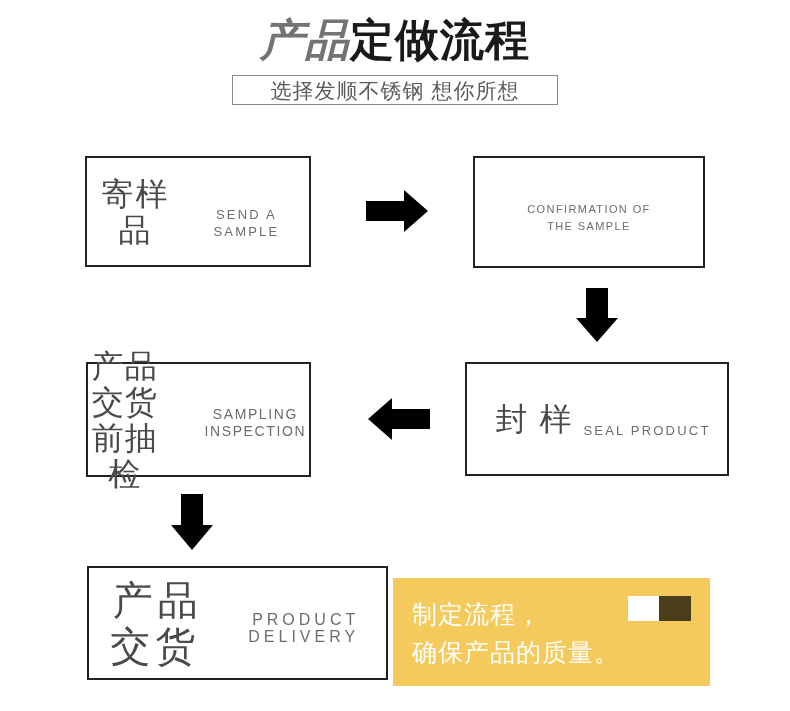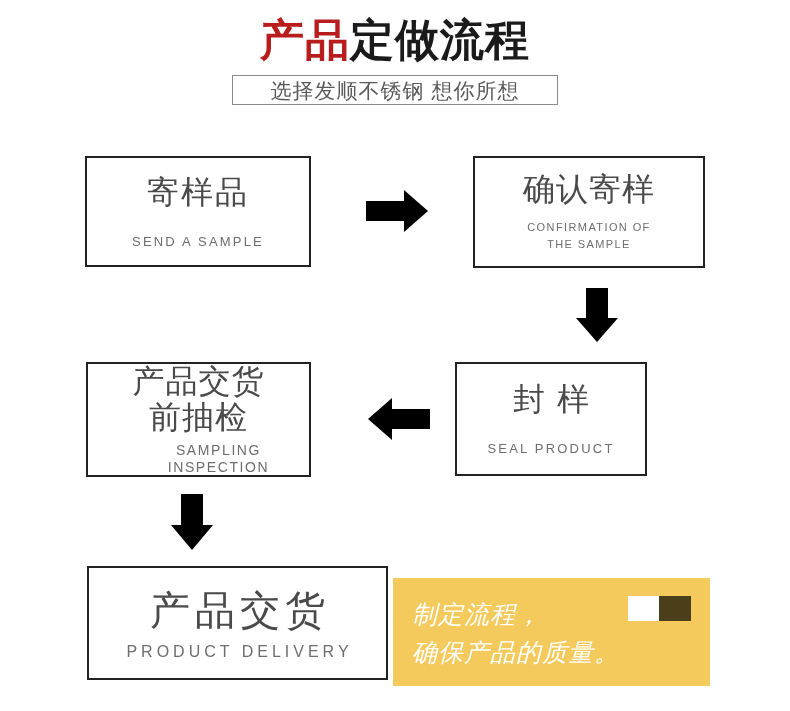"产品" #title .accent { color: #b91c1c -> #737373; font-style: none -> italic }
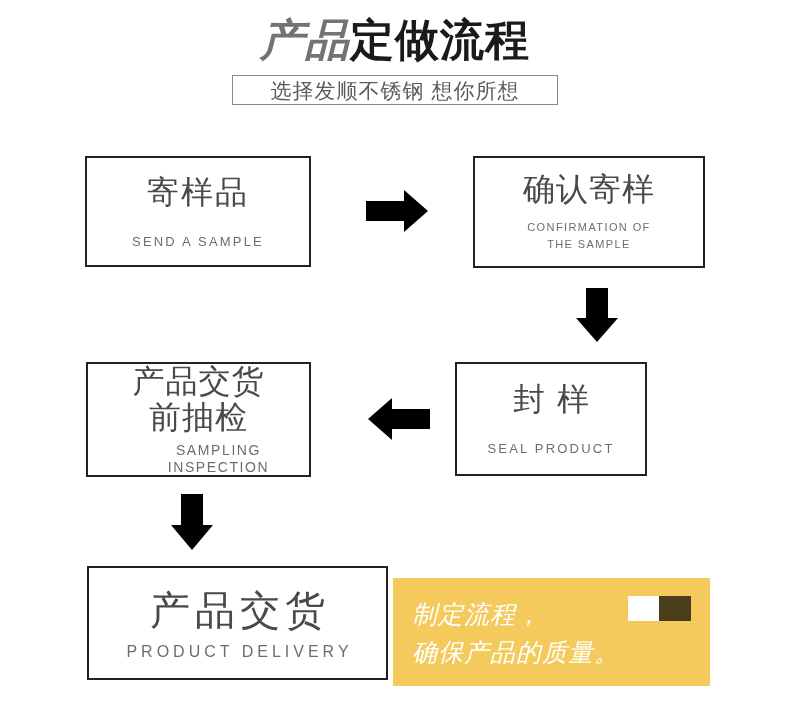"寄样品" .step-box { flex-direction: column -> none }
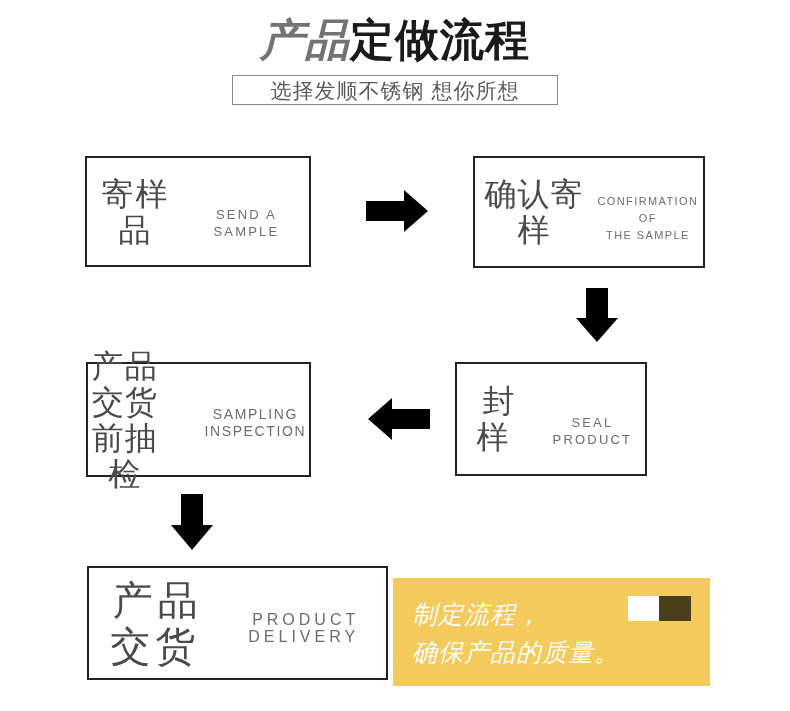"确认寄样" div.step-cn { html: <div>确认寄样</div> -> none }
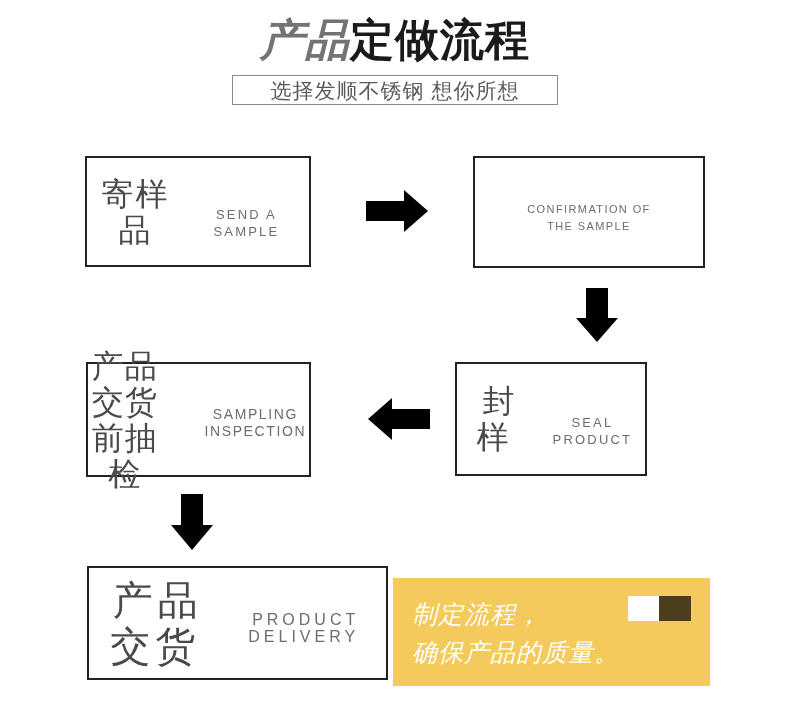"封样" #box-seal { left: 455px -> 465px; width: 192px -> 264px }
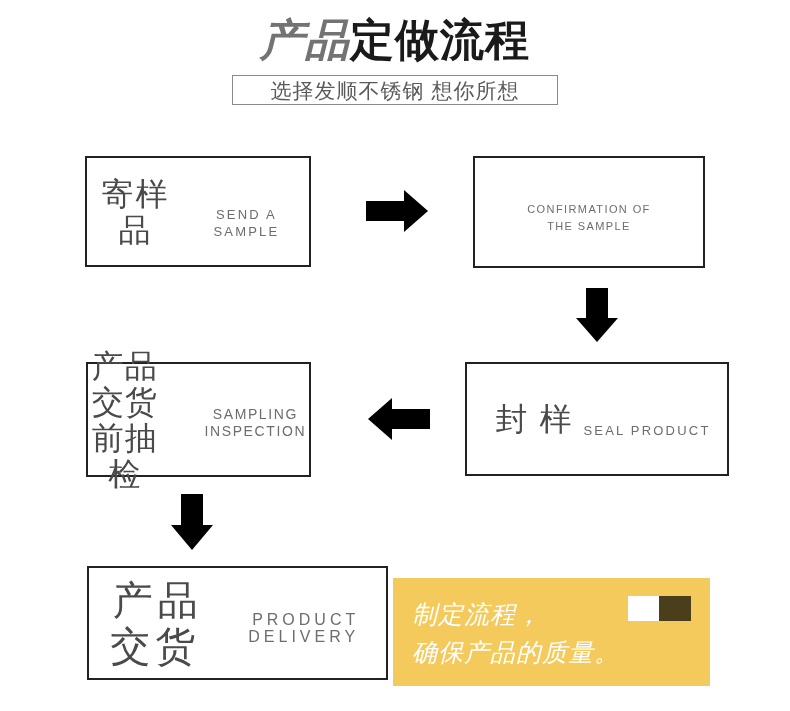"制定流程，" #yellow-panel { font-style: italic -> none }
